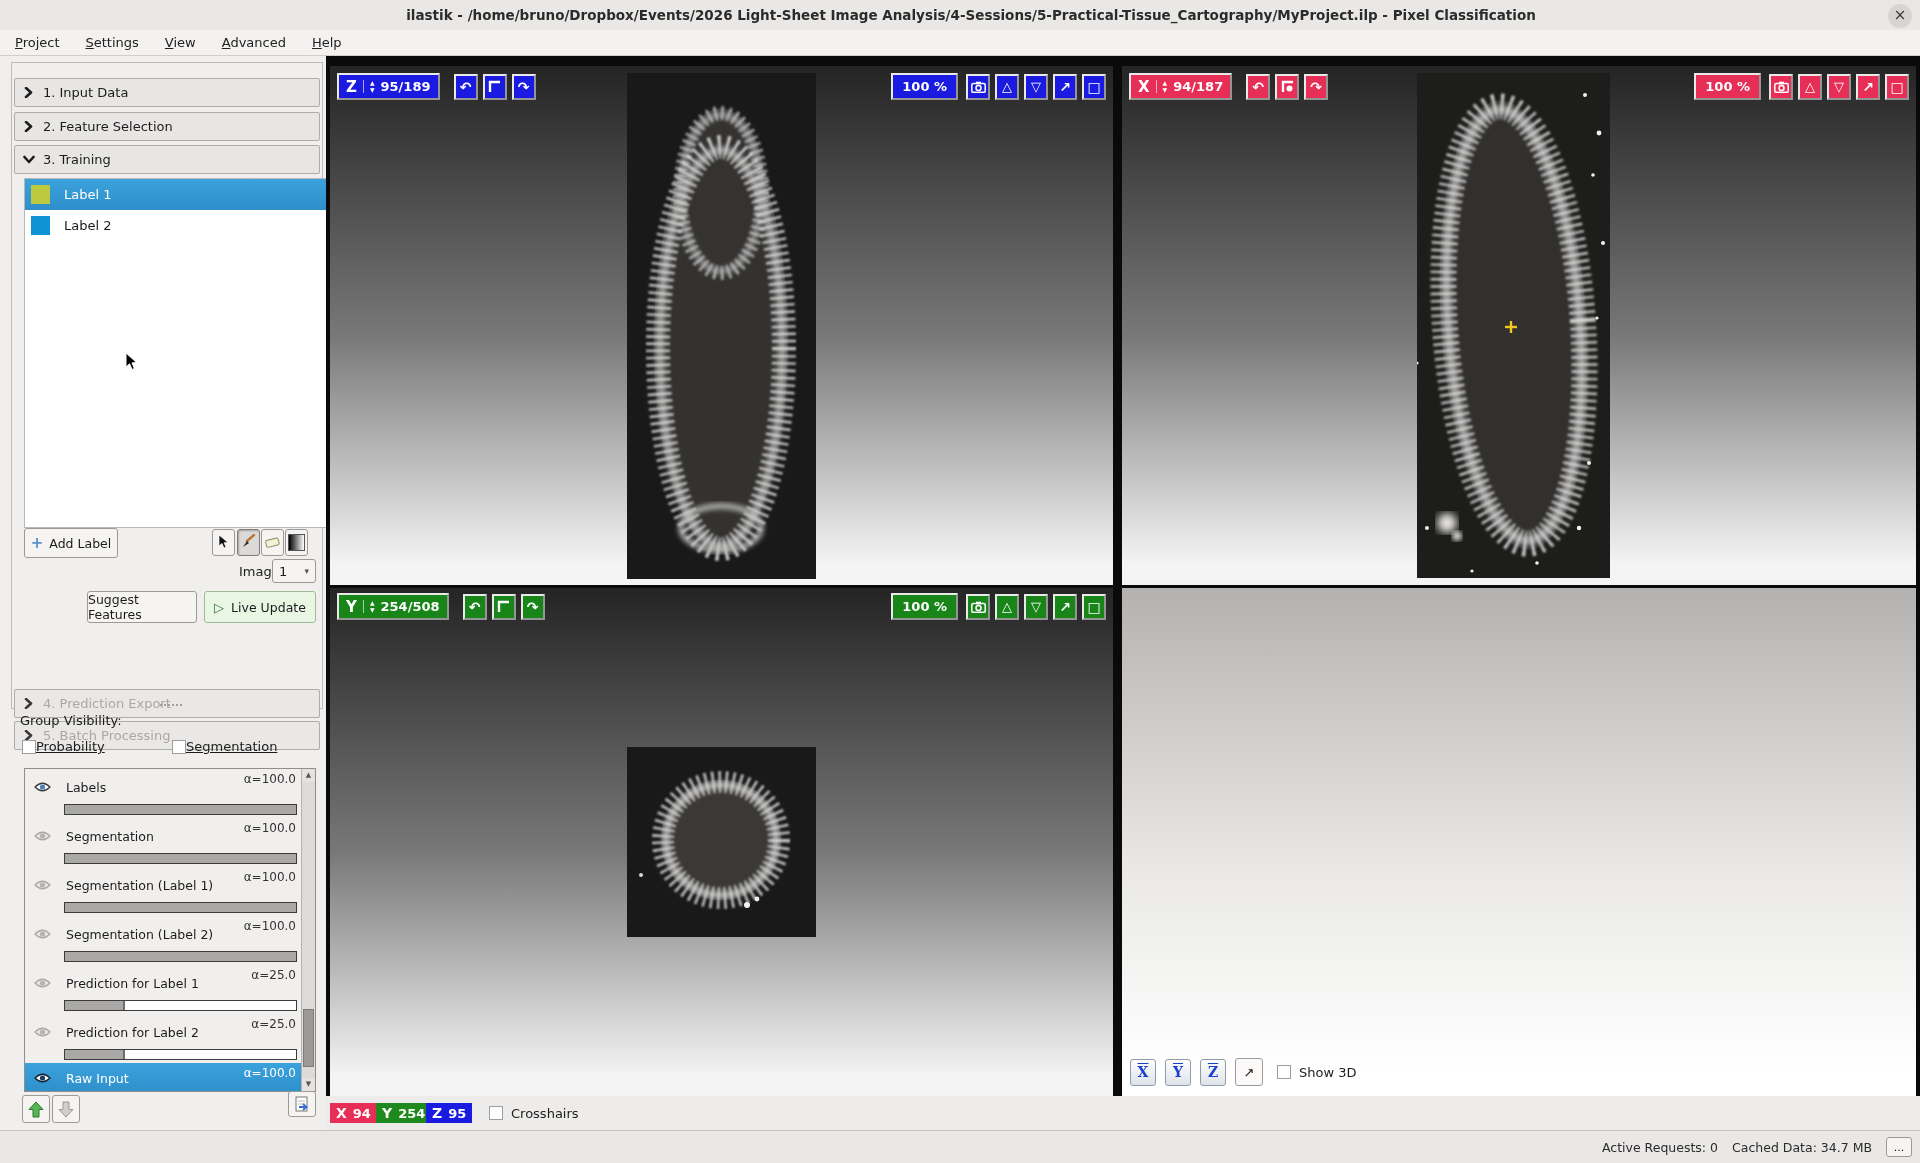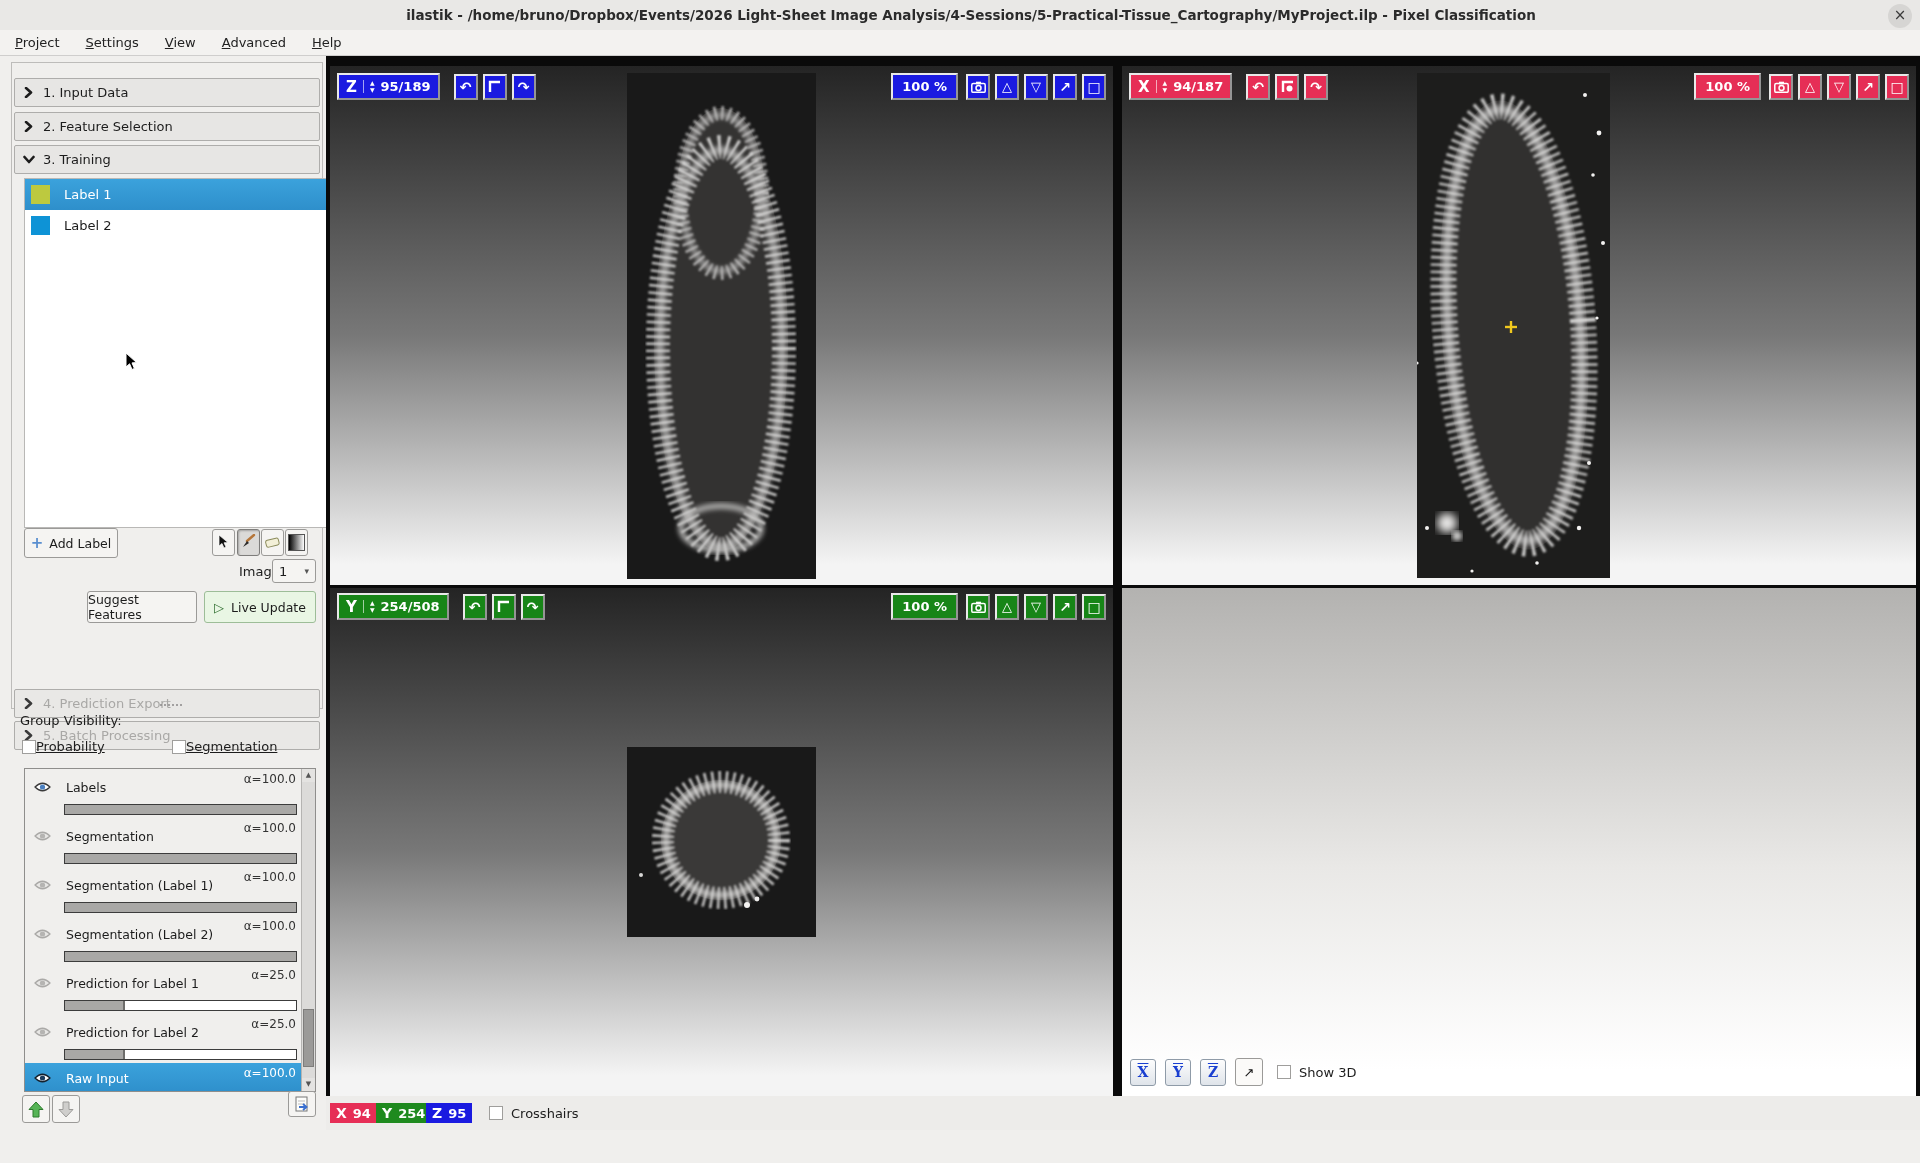"Active Requests: 0" div.statusbar { html: none -> <div> <span>Active Requests: 0</span> <span>Cached Data: 34.7 MB</span> <div>...</div> </div> }
